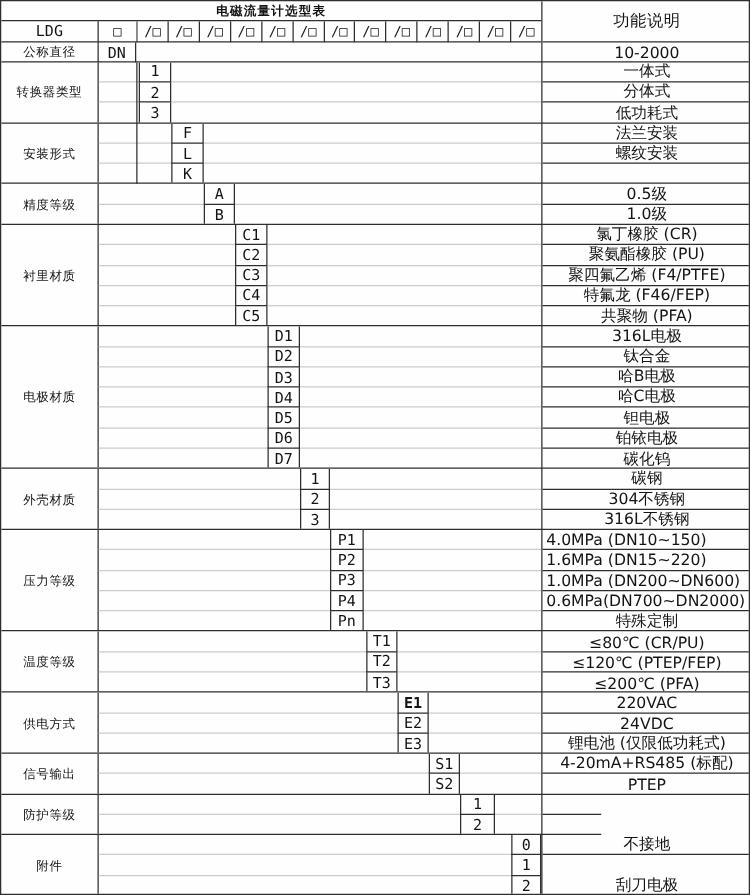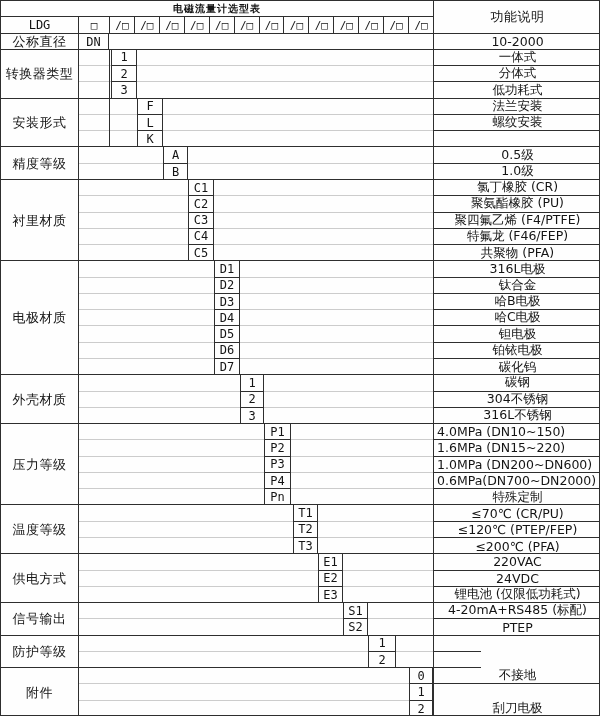"公称直径" .cn { font-size: 13px -> 10px }
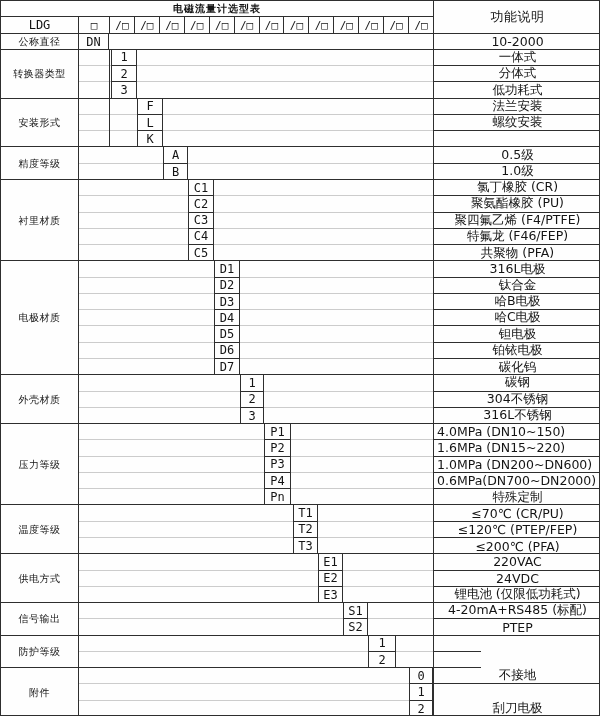"≤70℃ (CR/PU)" div.abs { text: 70 -> 80 }
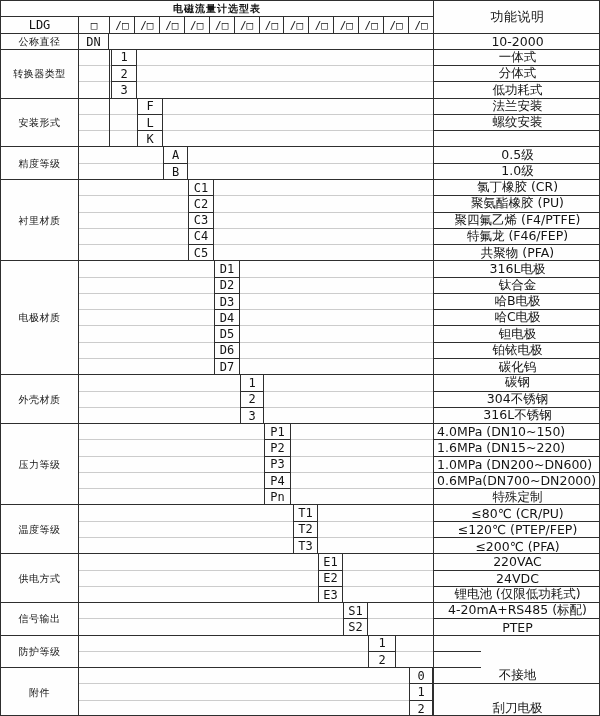"E1" div.abs { font-weight: none -> bold }
